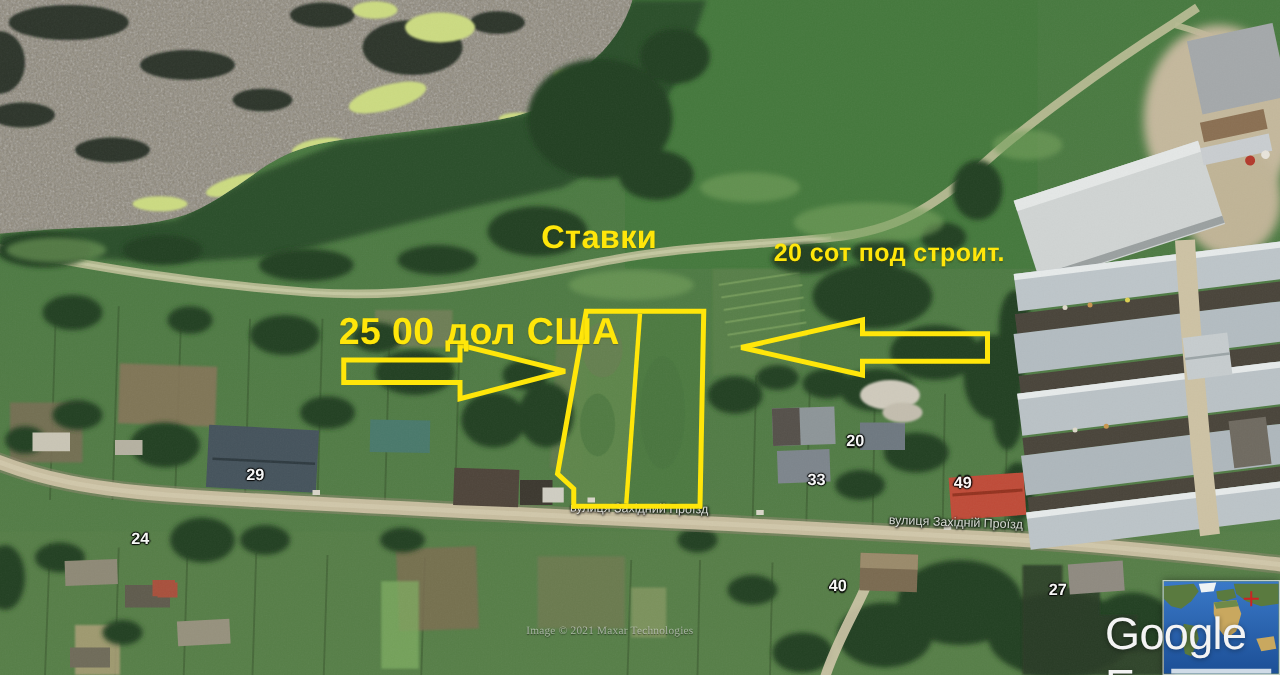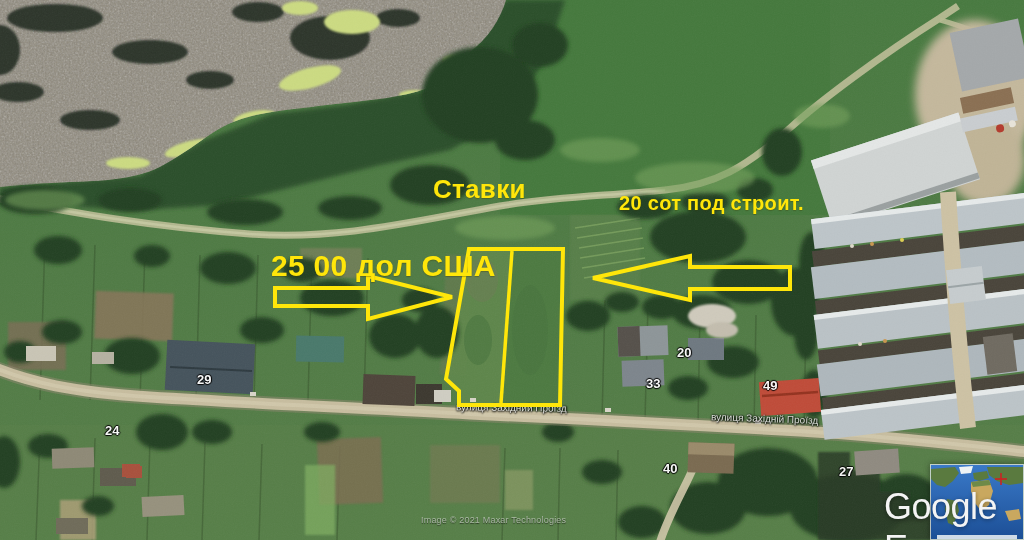"Image © 2021 Maxar Technologies" .watermark { font-family: none -> Liberation Serif, serif; top: 515px -> 499px }
